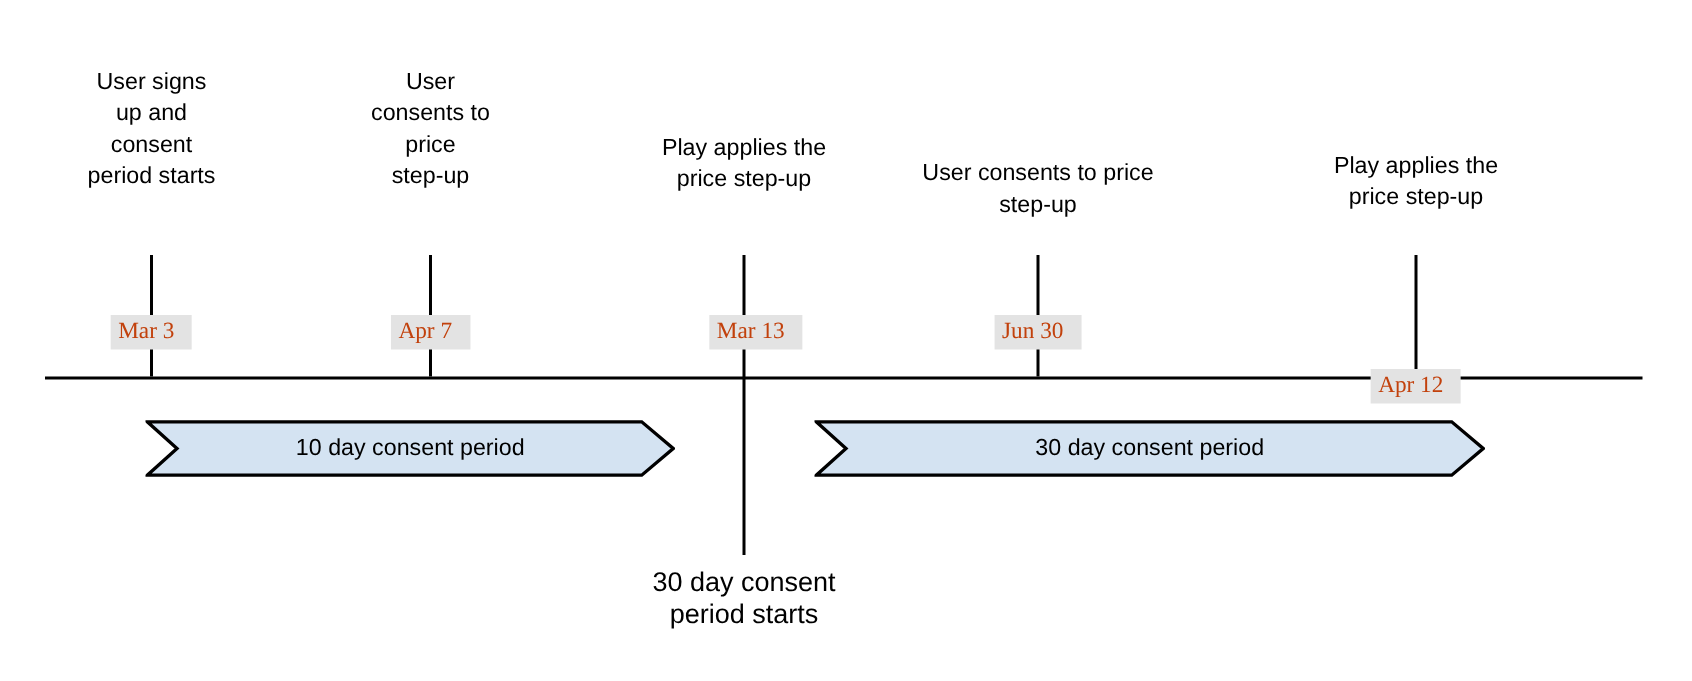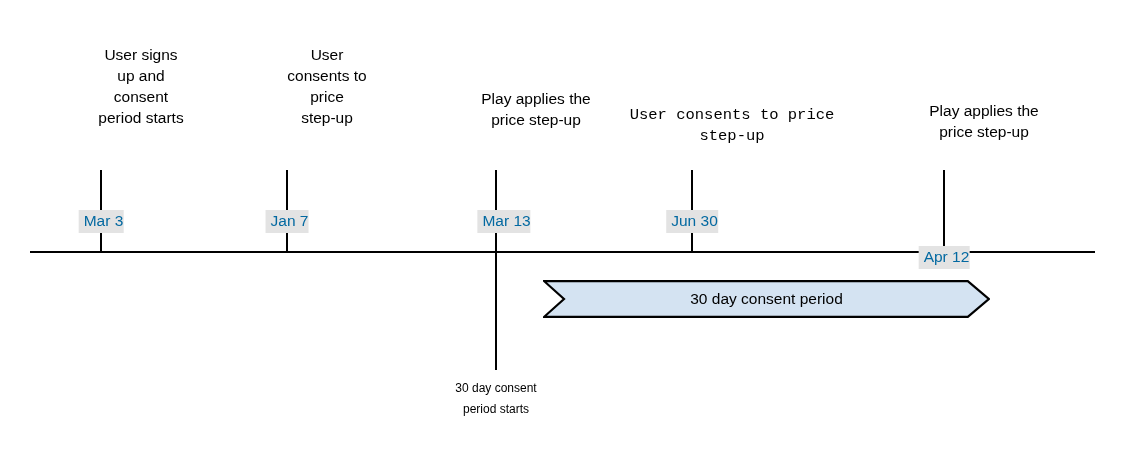"User signs" .event-caption { margin-left: 40px -> none }
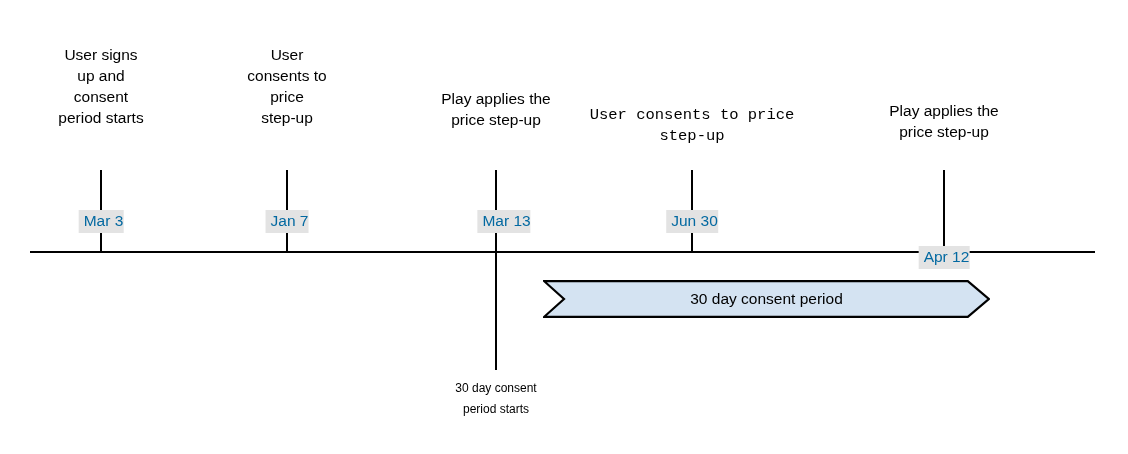"User consents to price" div.event-caption { font-family: Liberation Mono, monospace -> none }
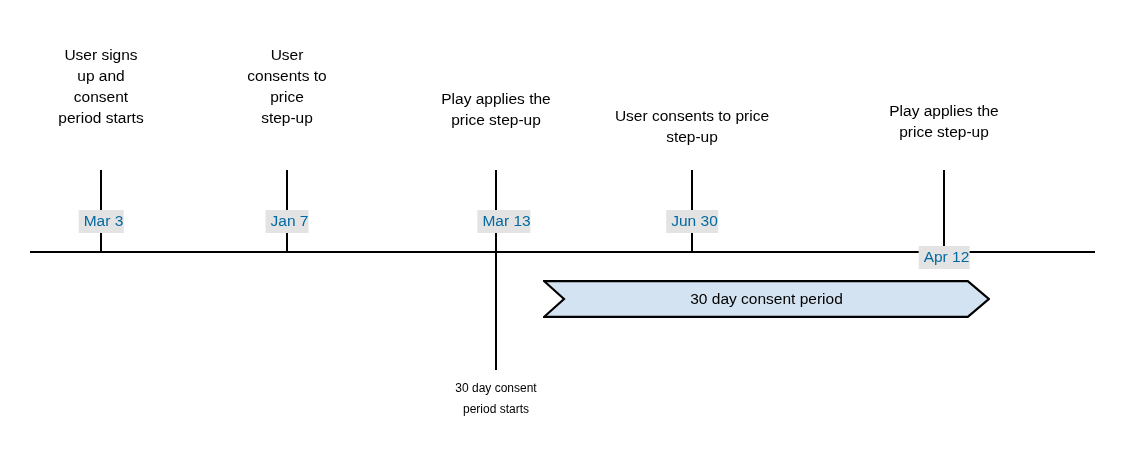"Mar 3" .date-chip { color: #0369a1 -> #c2410c; font-family: none -> Liberation Serif, serif; padding: 1px 0 2px 5px -> 1px 12px 2px 5px }
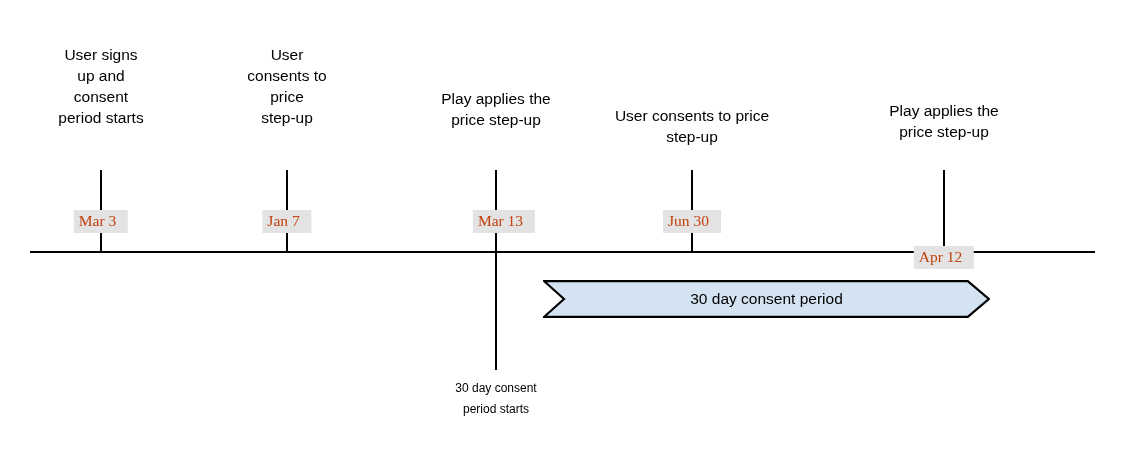"Jan 7" div.date-chip { text: Jan -> Apr }
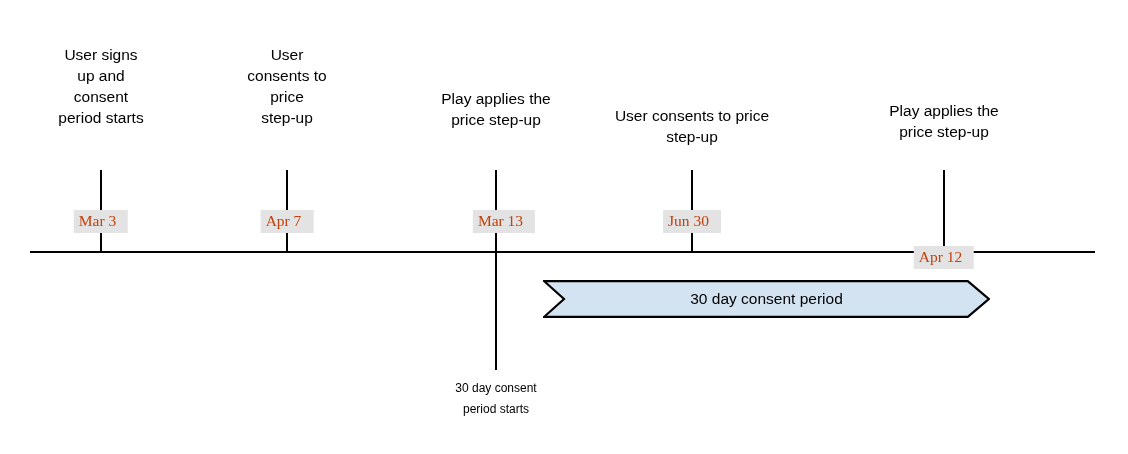"10 day consent period" div.banner { html: none -> <div> <svg> <polygon></polygon> </svg> <div>10 day consent period</div> </div> }
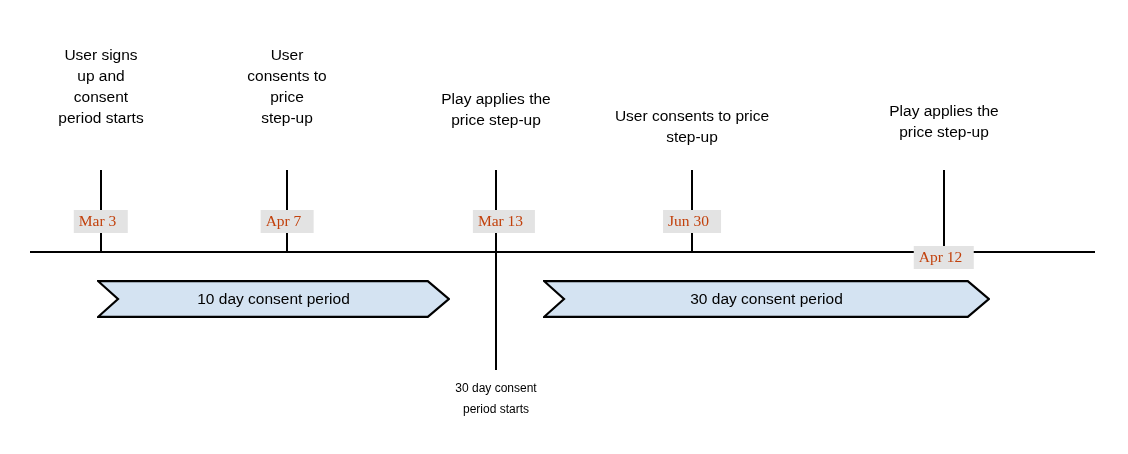"30 day consent" .below-caption { font-size: 12px -> 18px }
